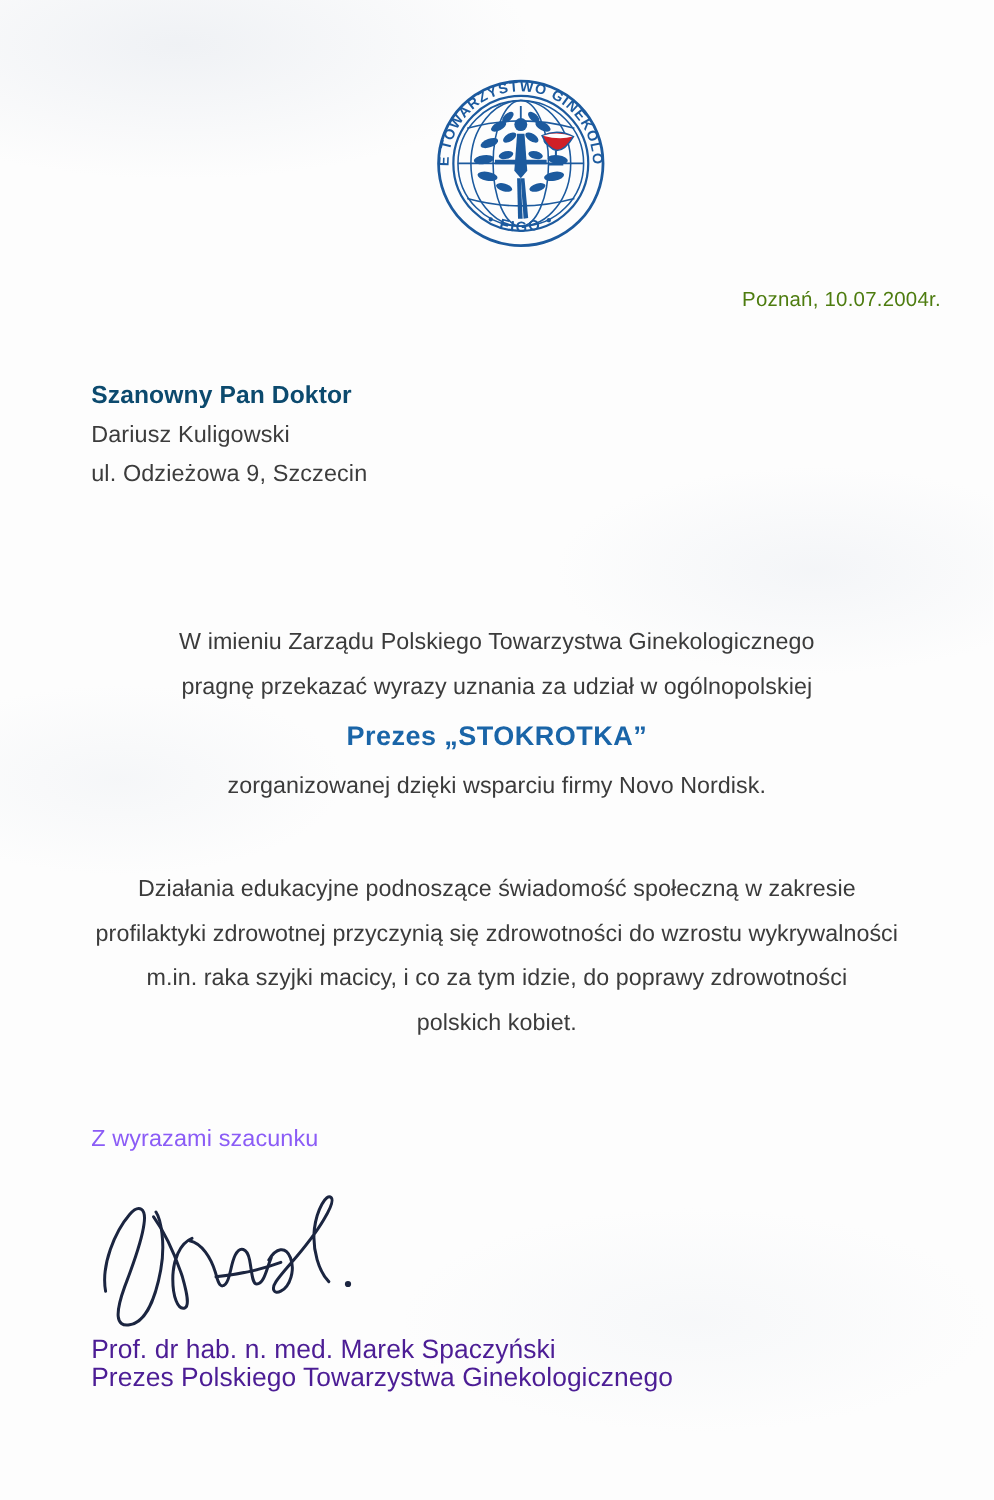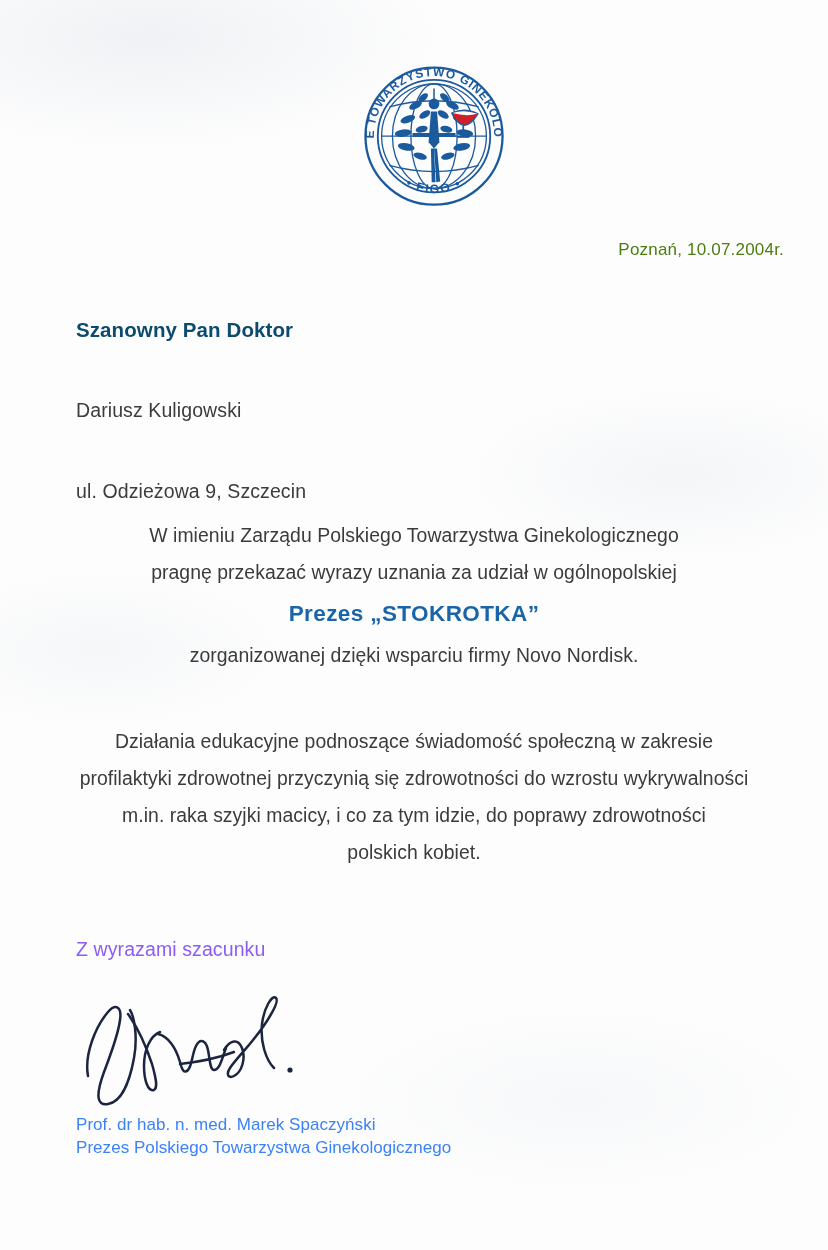"Dariusz Kuligowski" .addr-line { margin-top: 48px -> none }
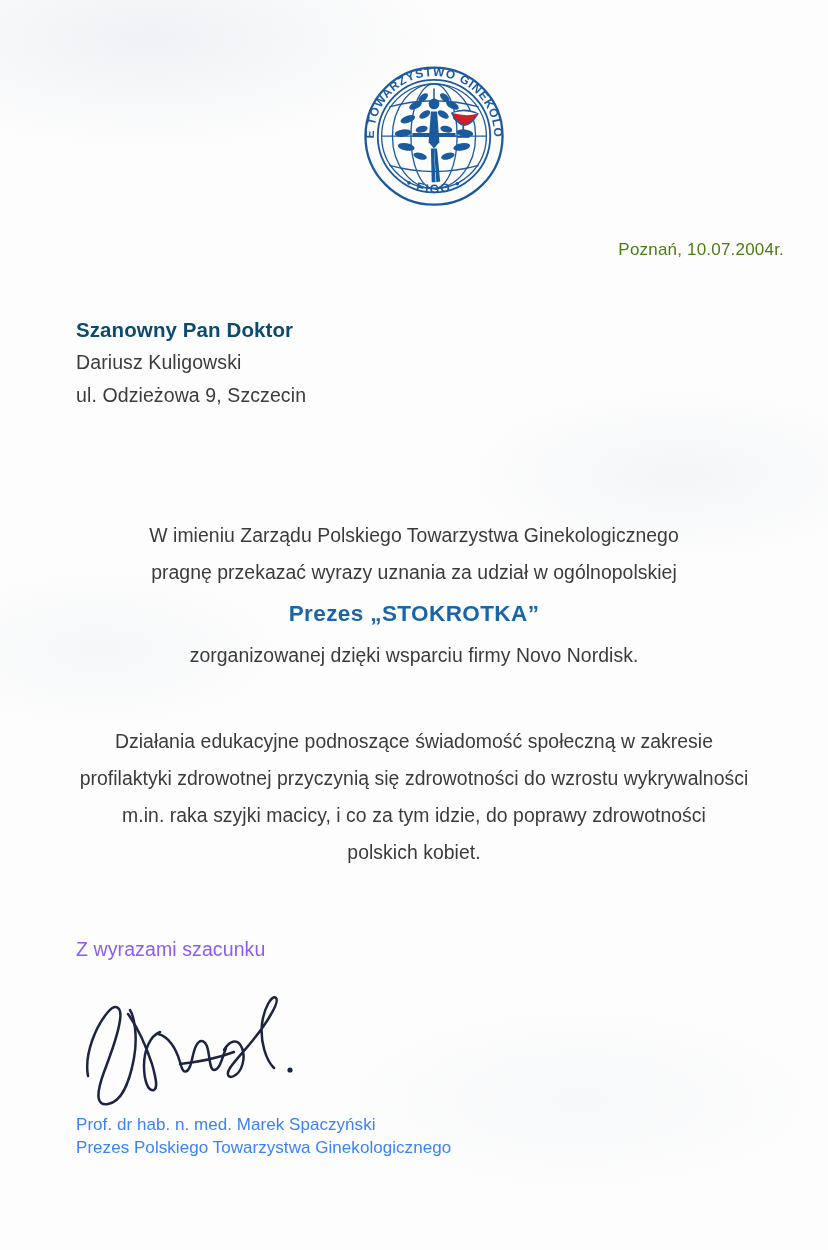"Prof. dr hab. n. med." .signer-line { color: #3b82f6 -> #4c1d95; font-size: 17px -> 22px }
